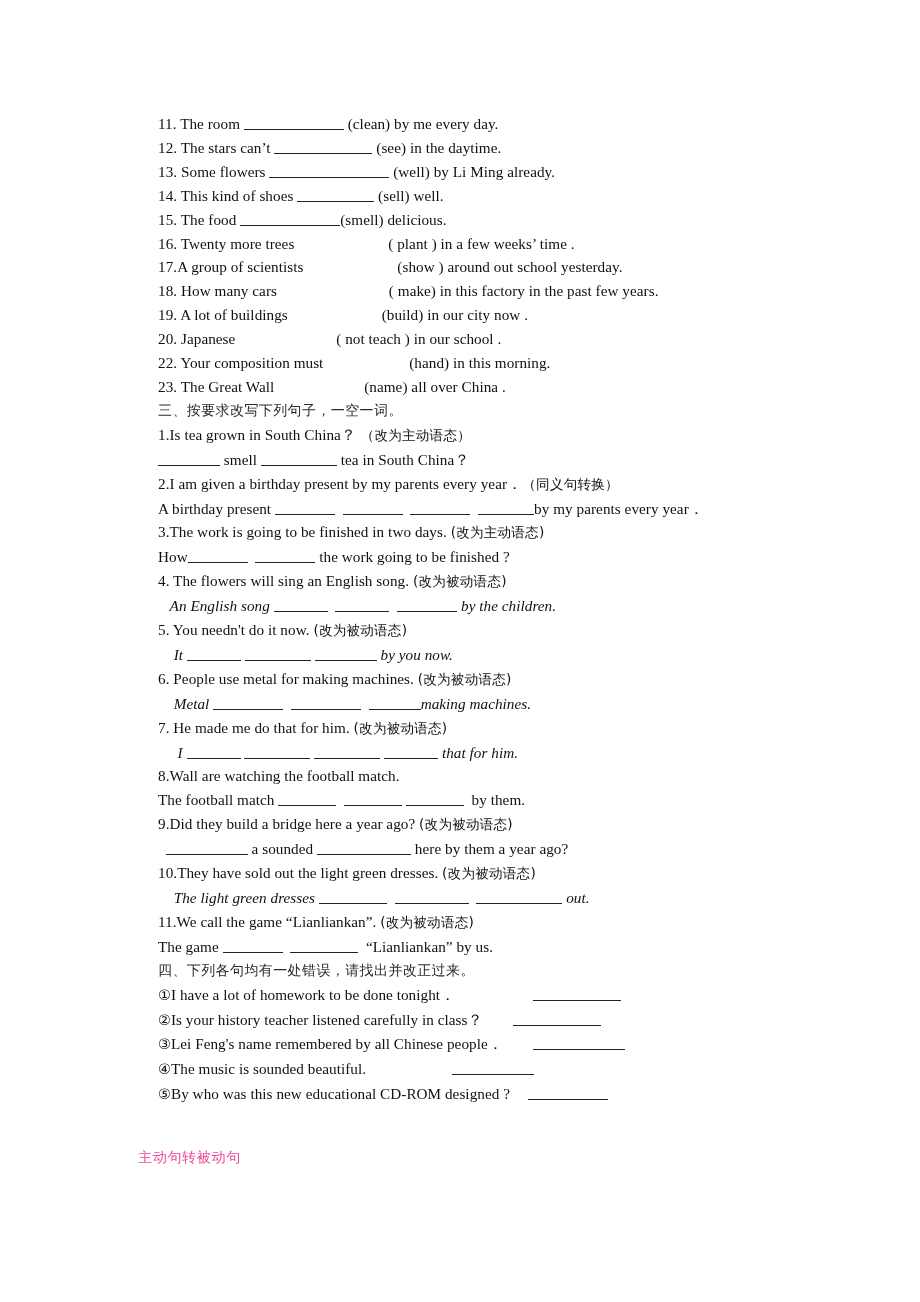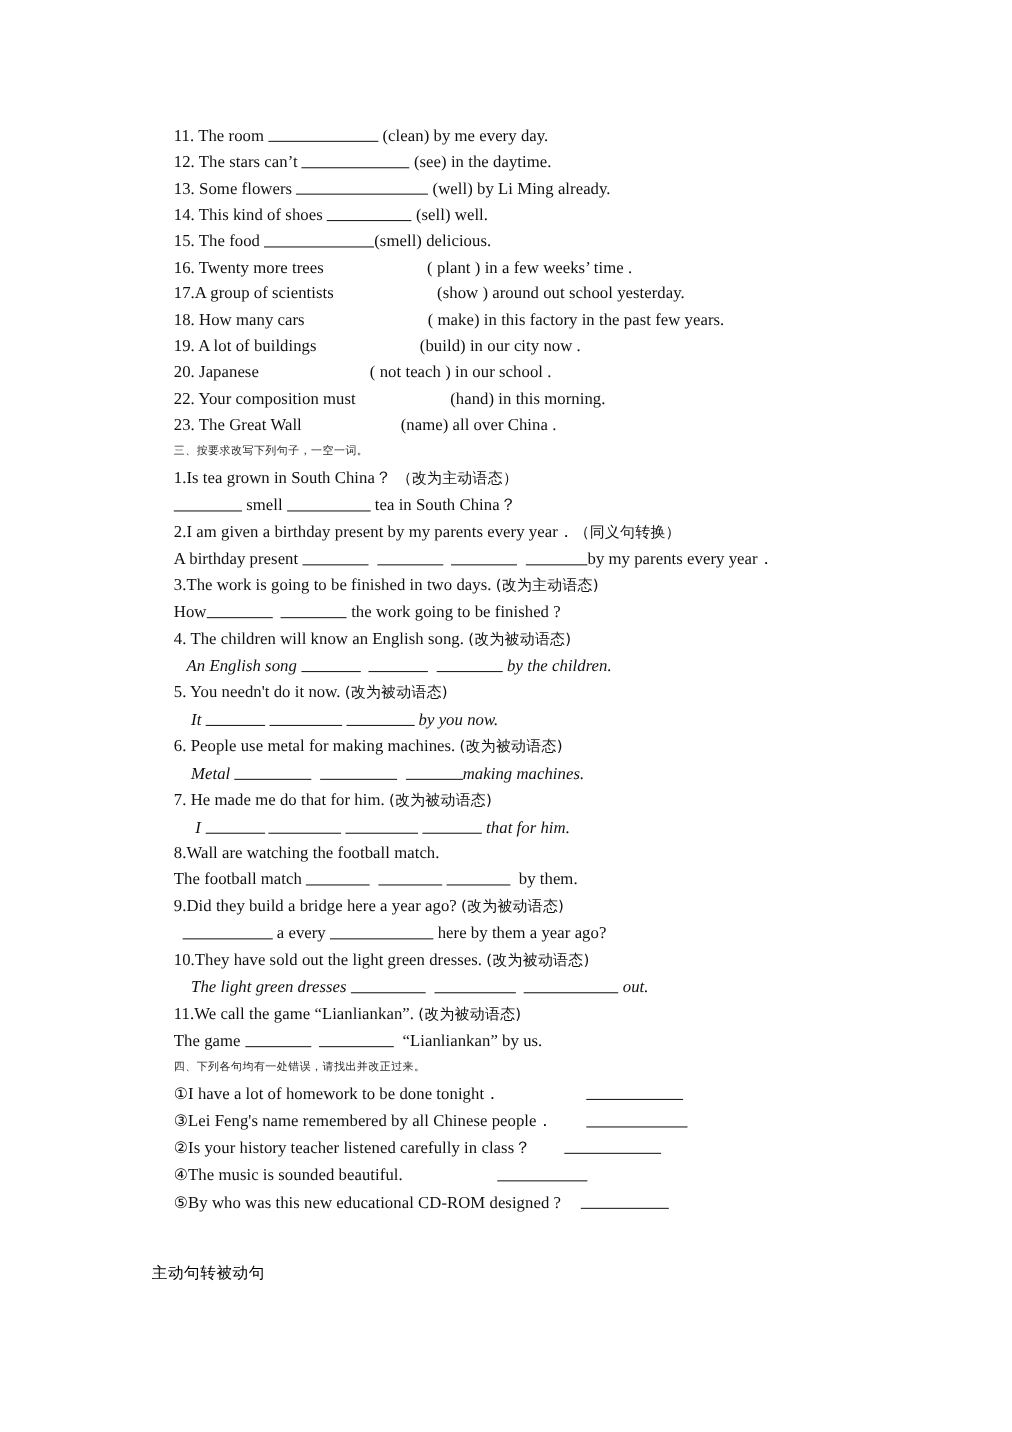"三、按要求改写下列句子，一空一词。" .line.cn { font-size: 10px -> 14px }
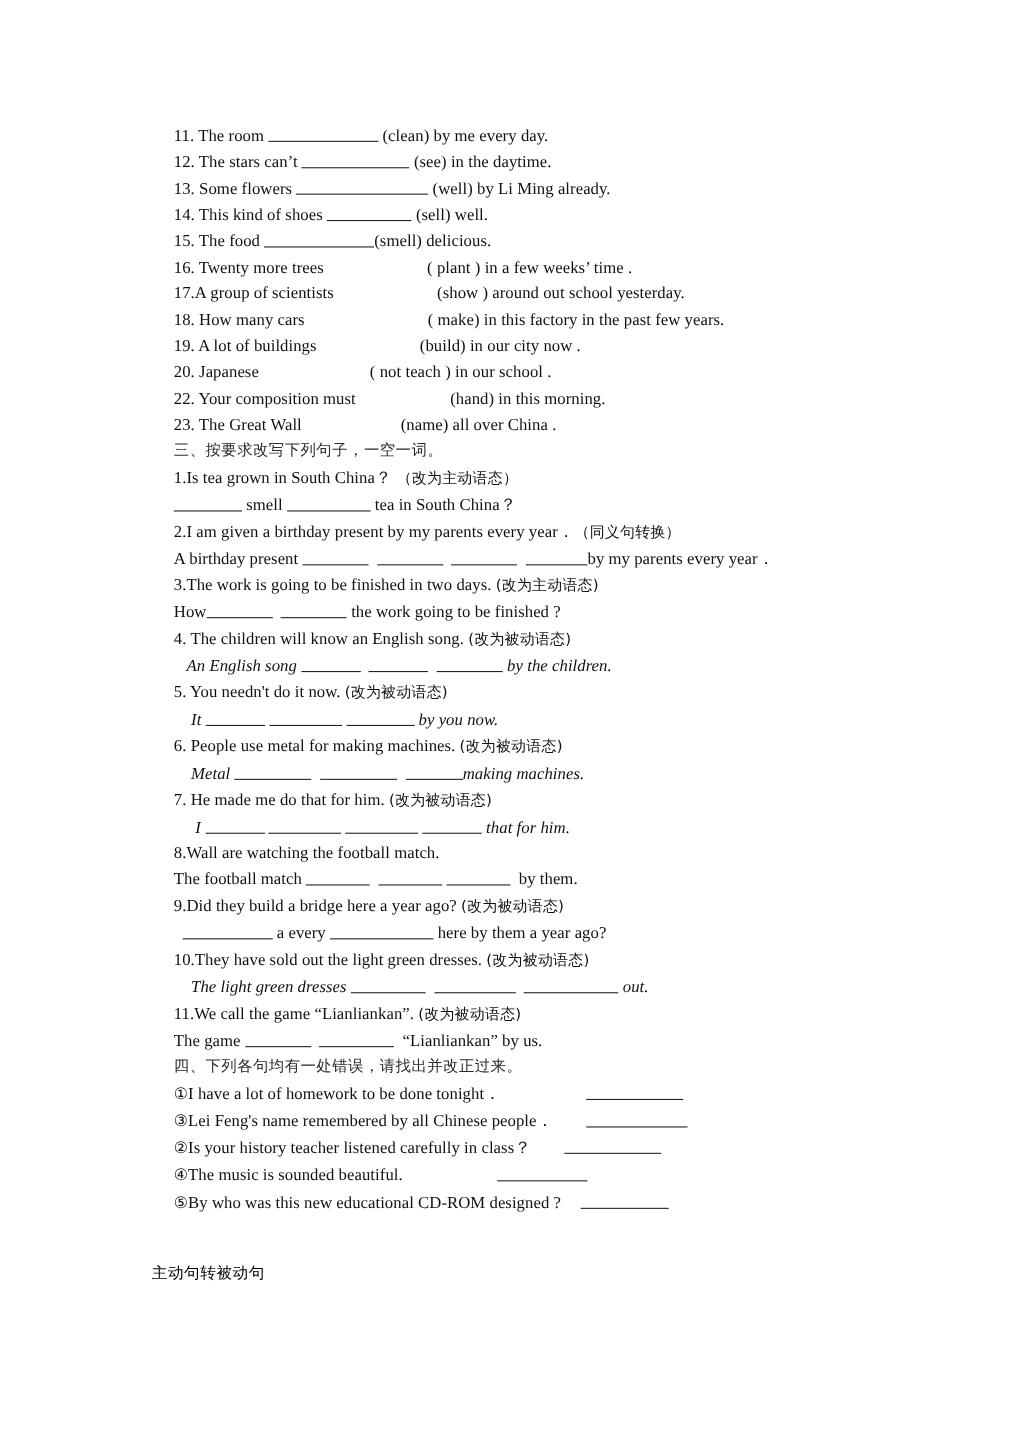"The children will know an" span { text: children will know -> flowers will sing }
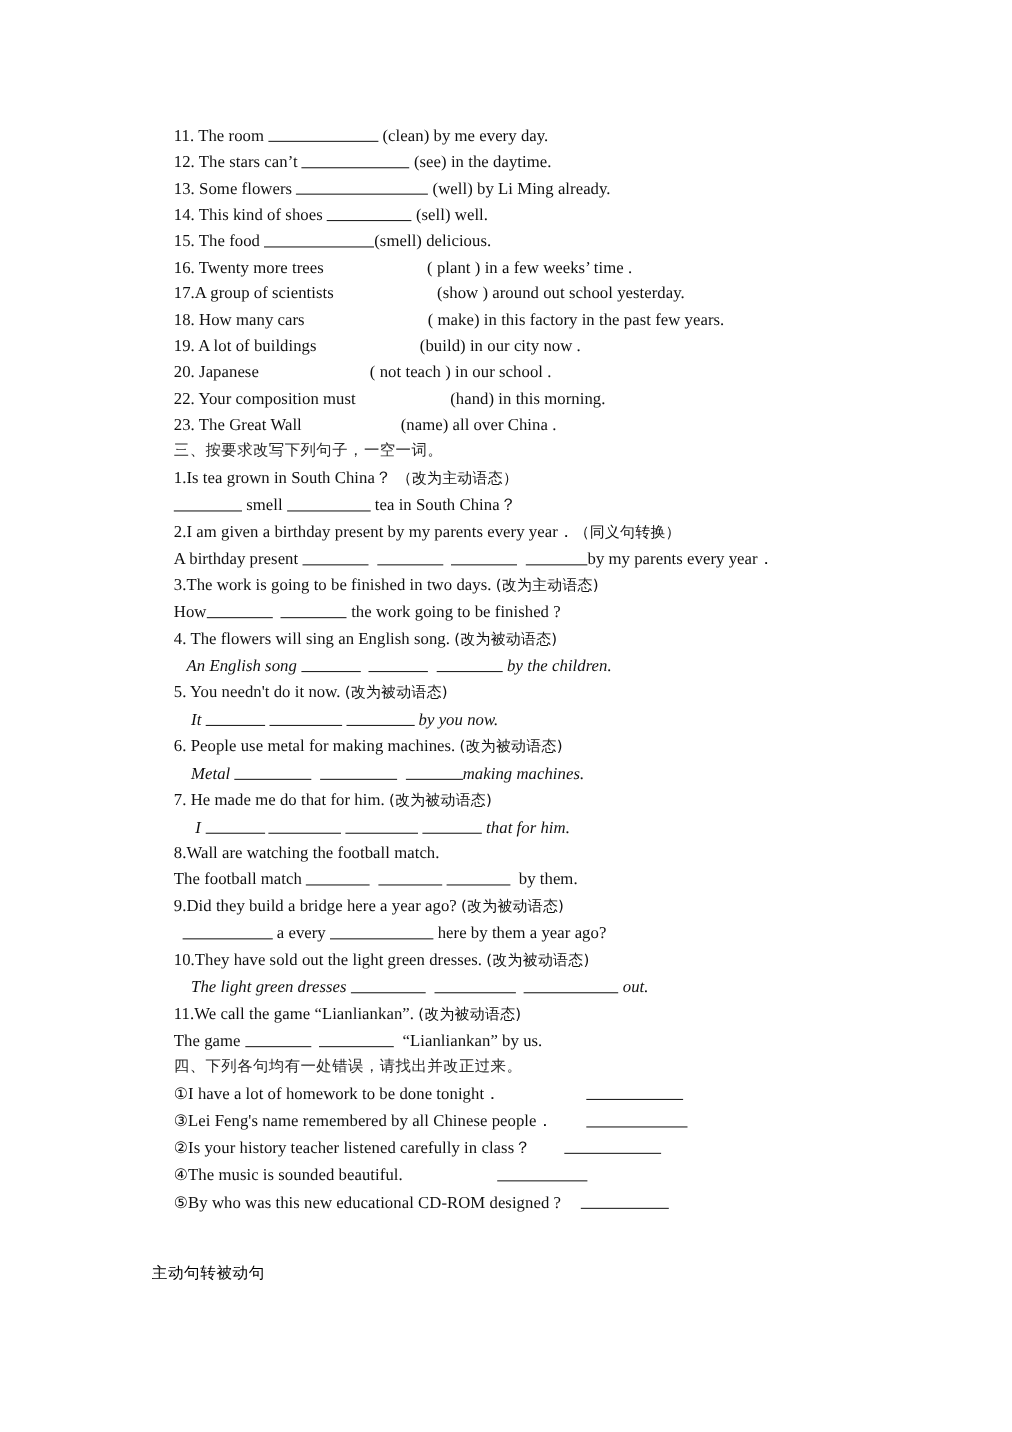"a every" span { text: every -> sounded }
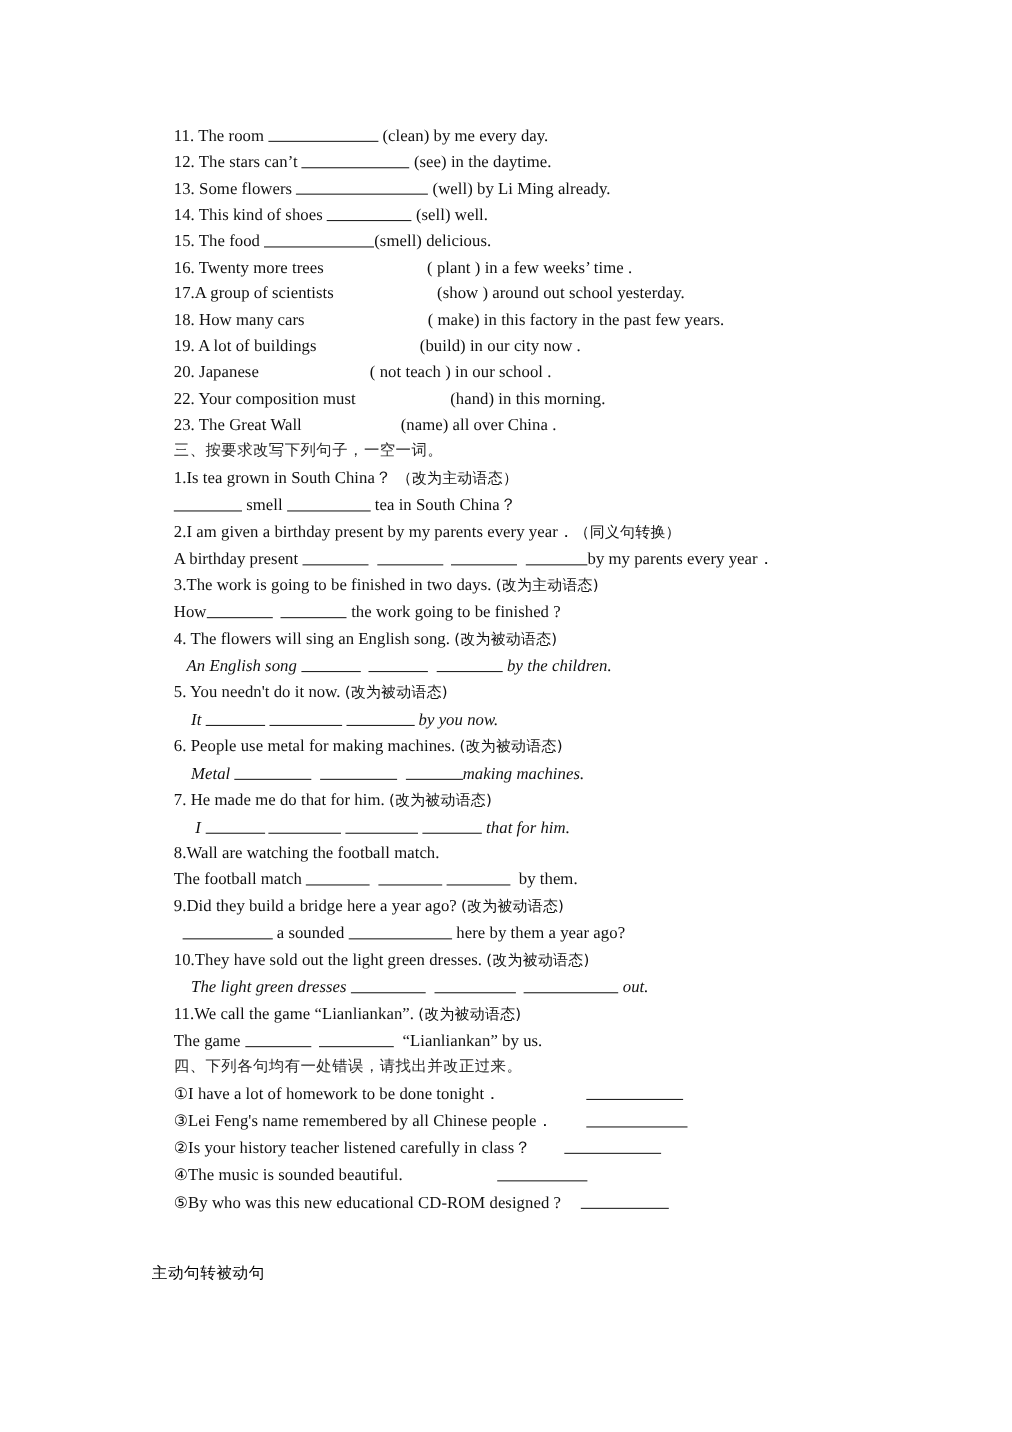"③Lei Feng's name remembered by" div.line { order: before "②Is your history teacher listened" -> after "②Is your history teacher listened" }
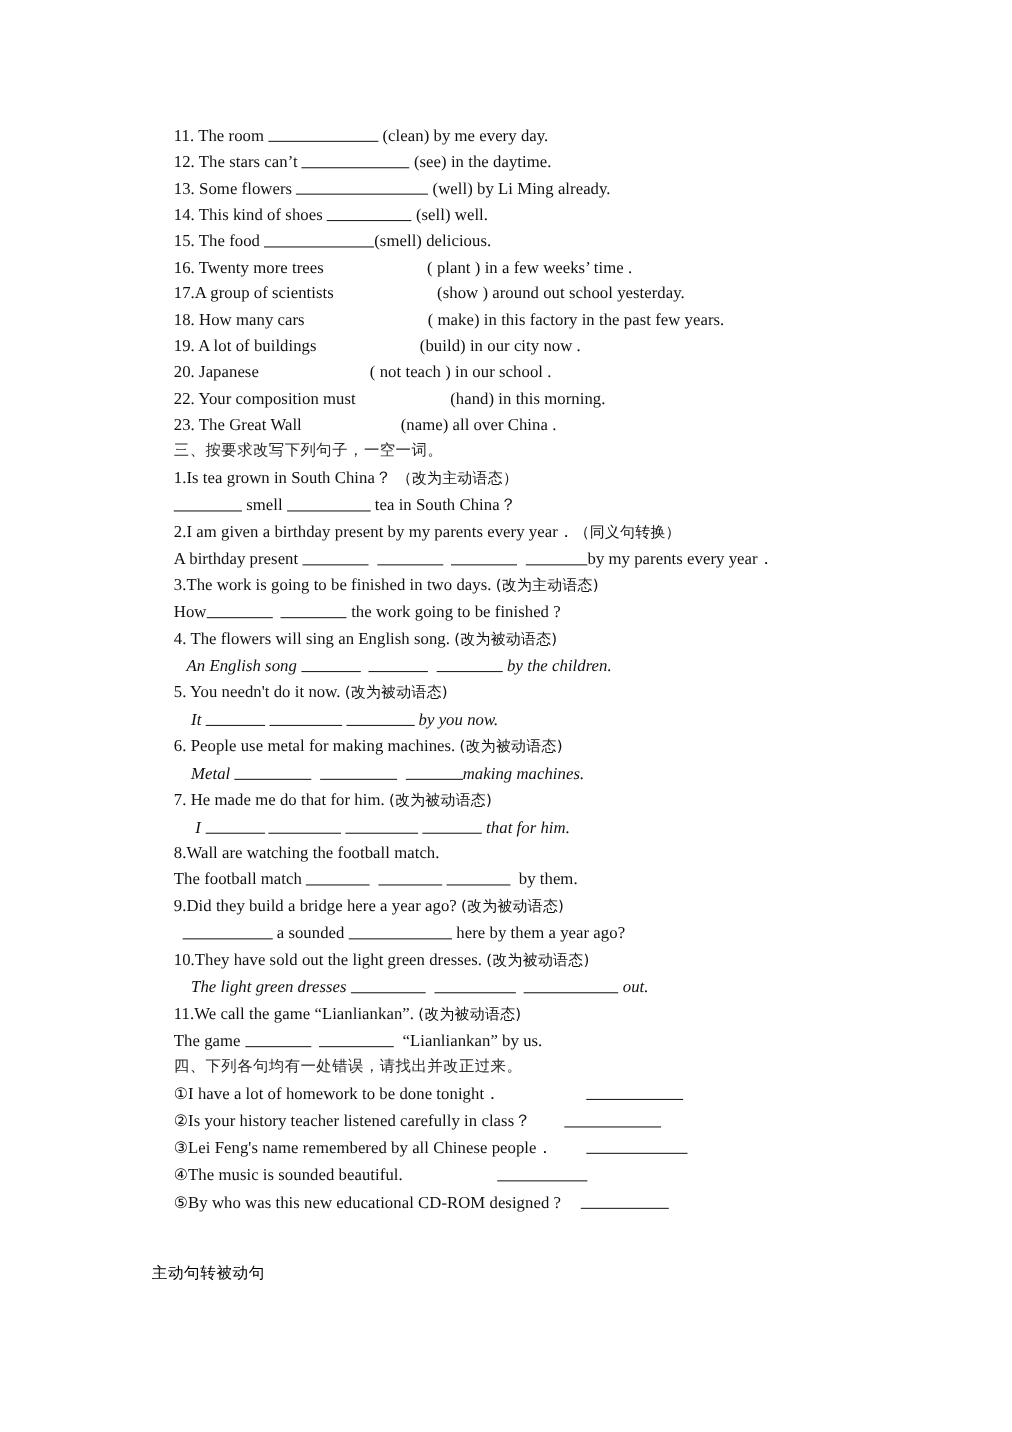"主动句转被动句" .footer-note { color: #000000 -> #ec4899 }
